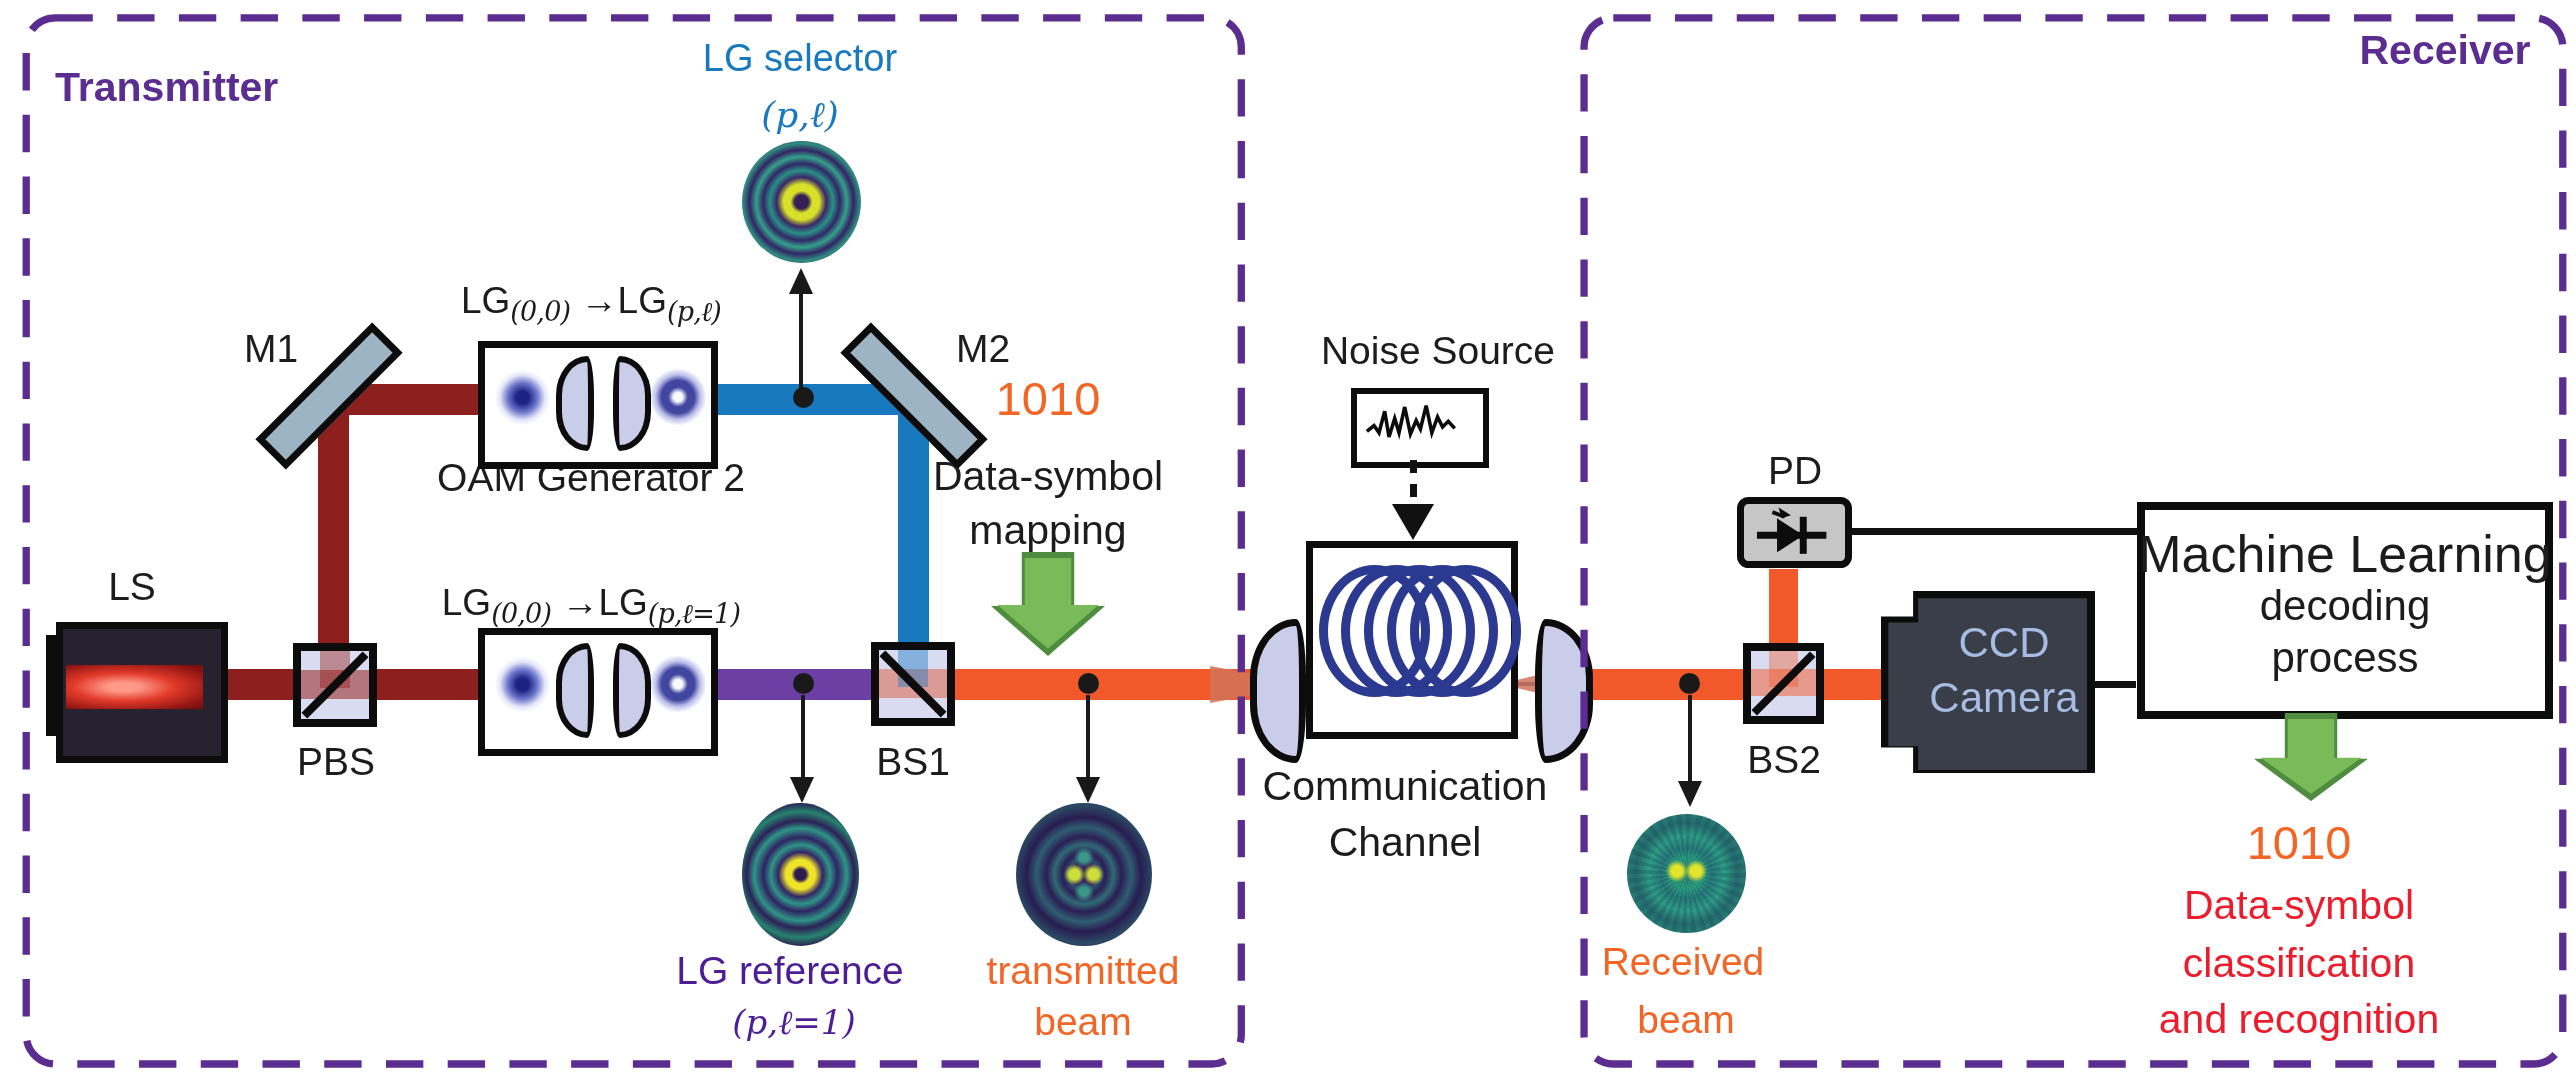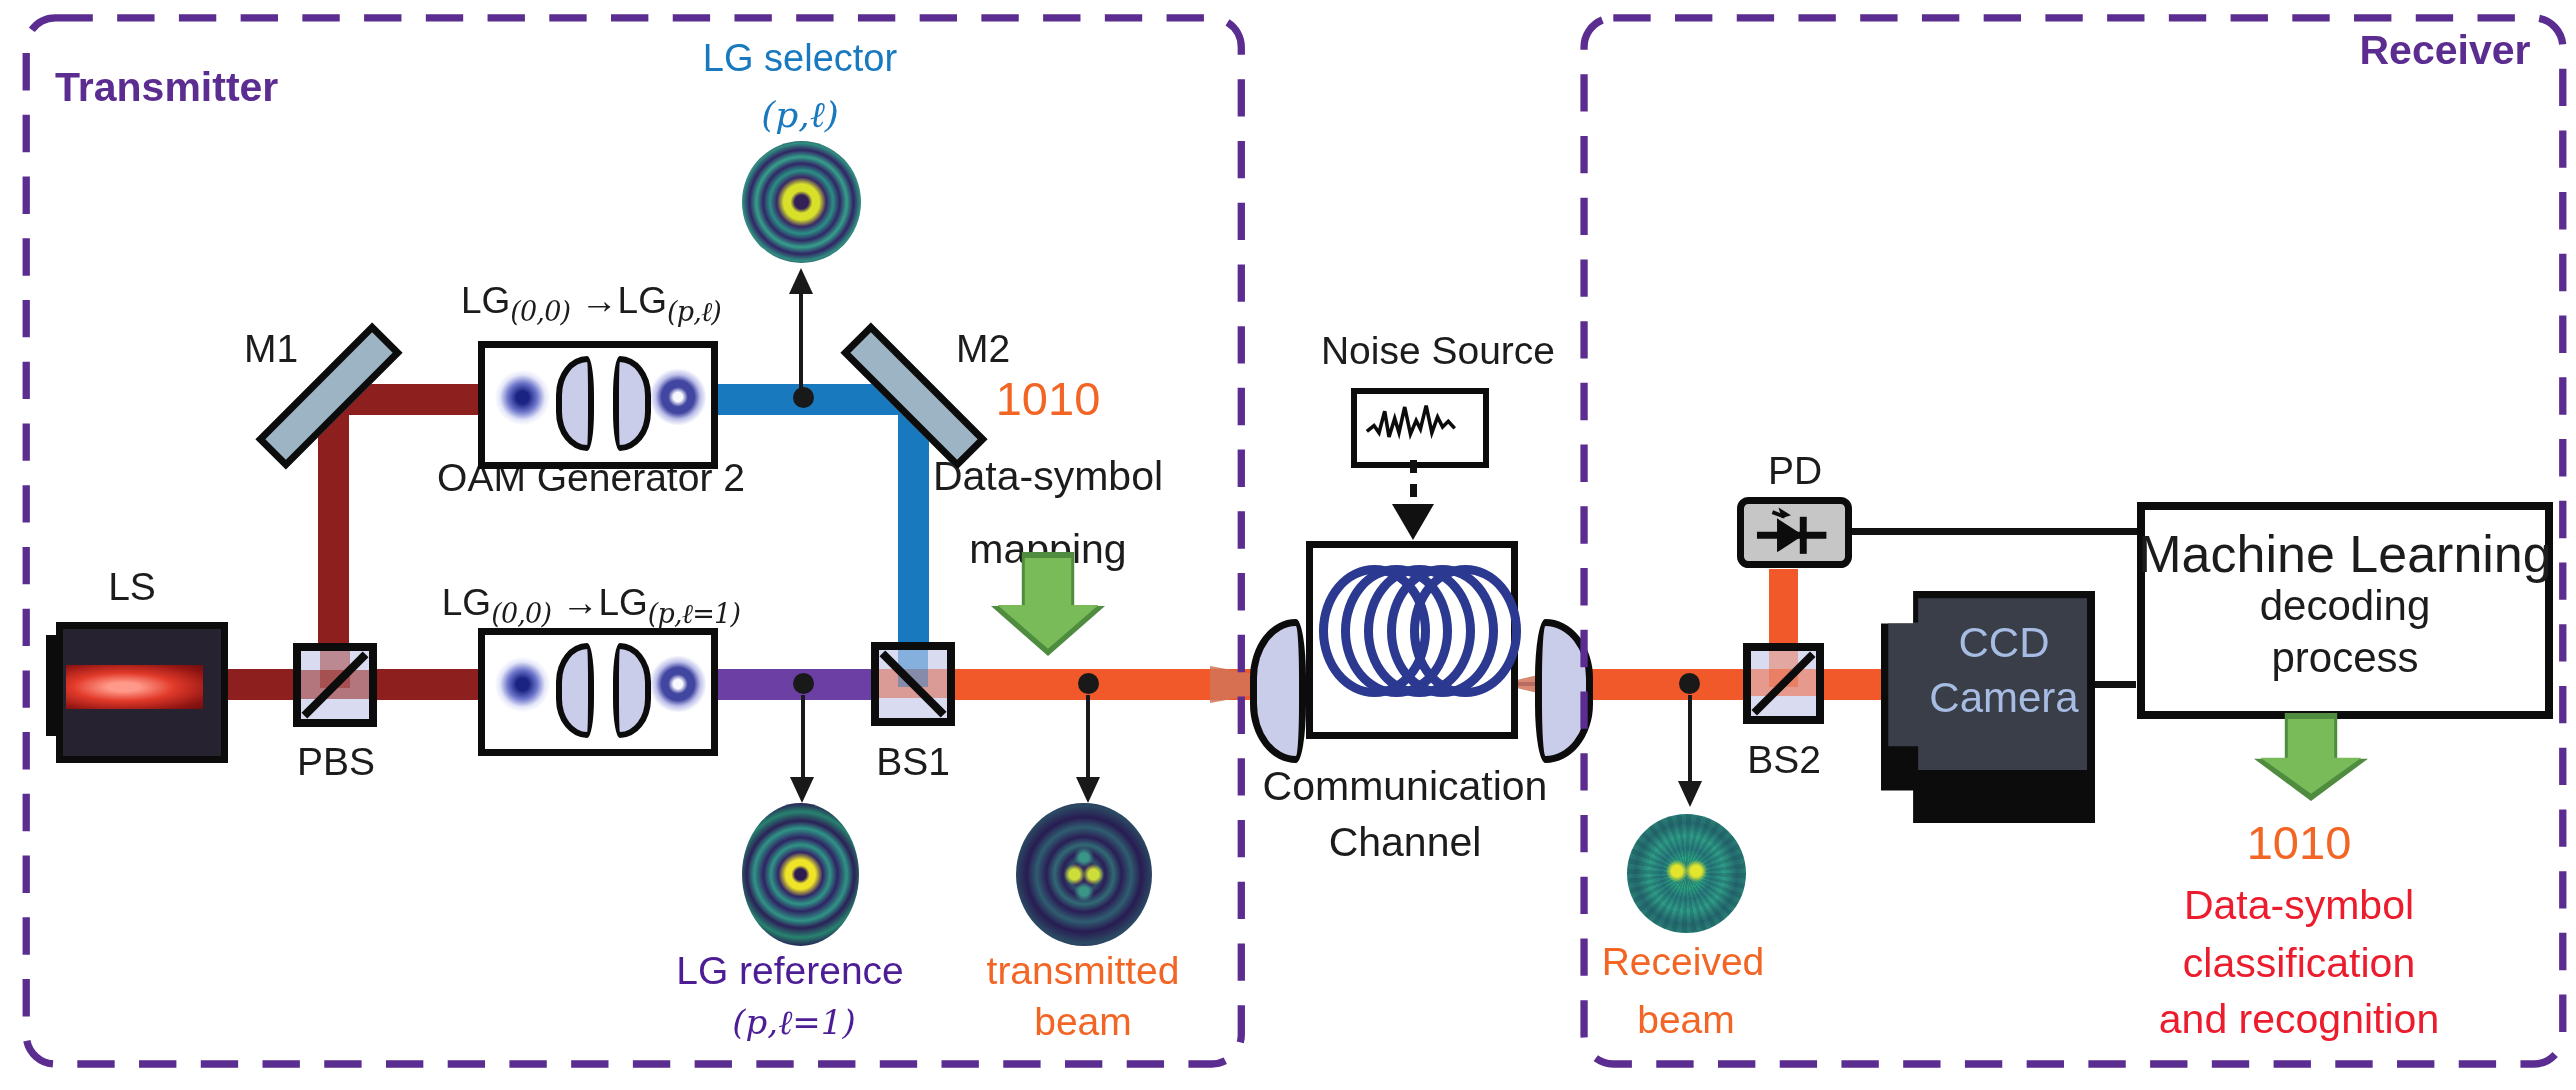"mapping" div.lbl { margin-top: 19px -> none }
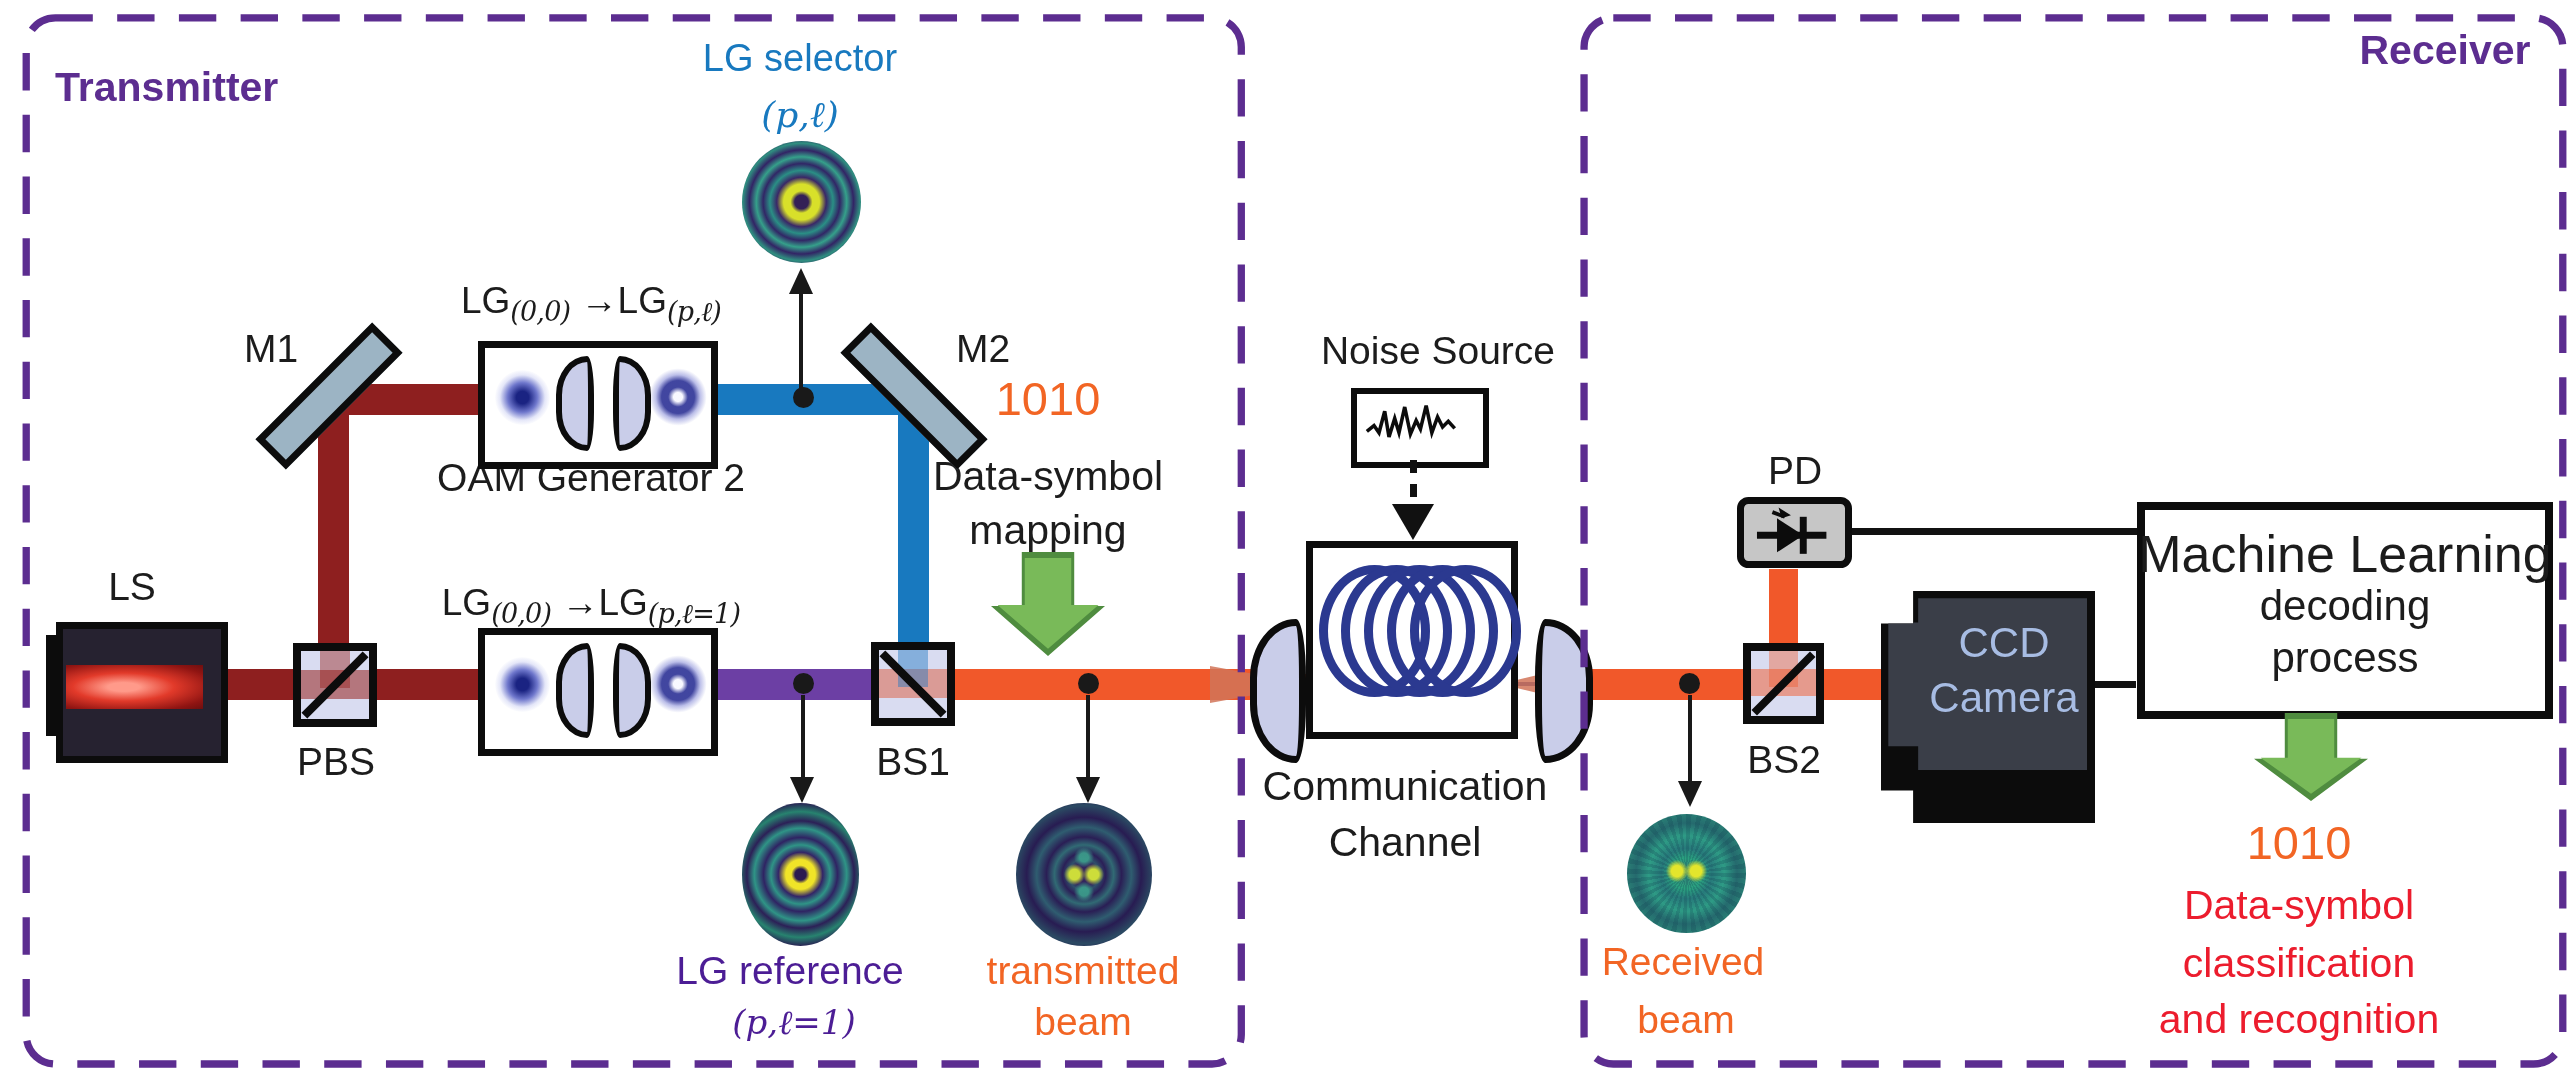"CCD" div.optic { height: 232px -> 182px }
